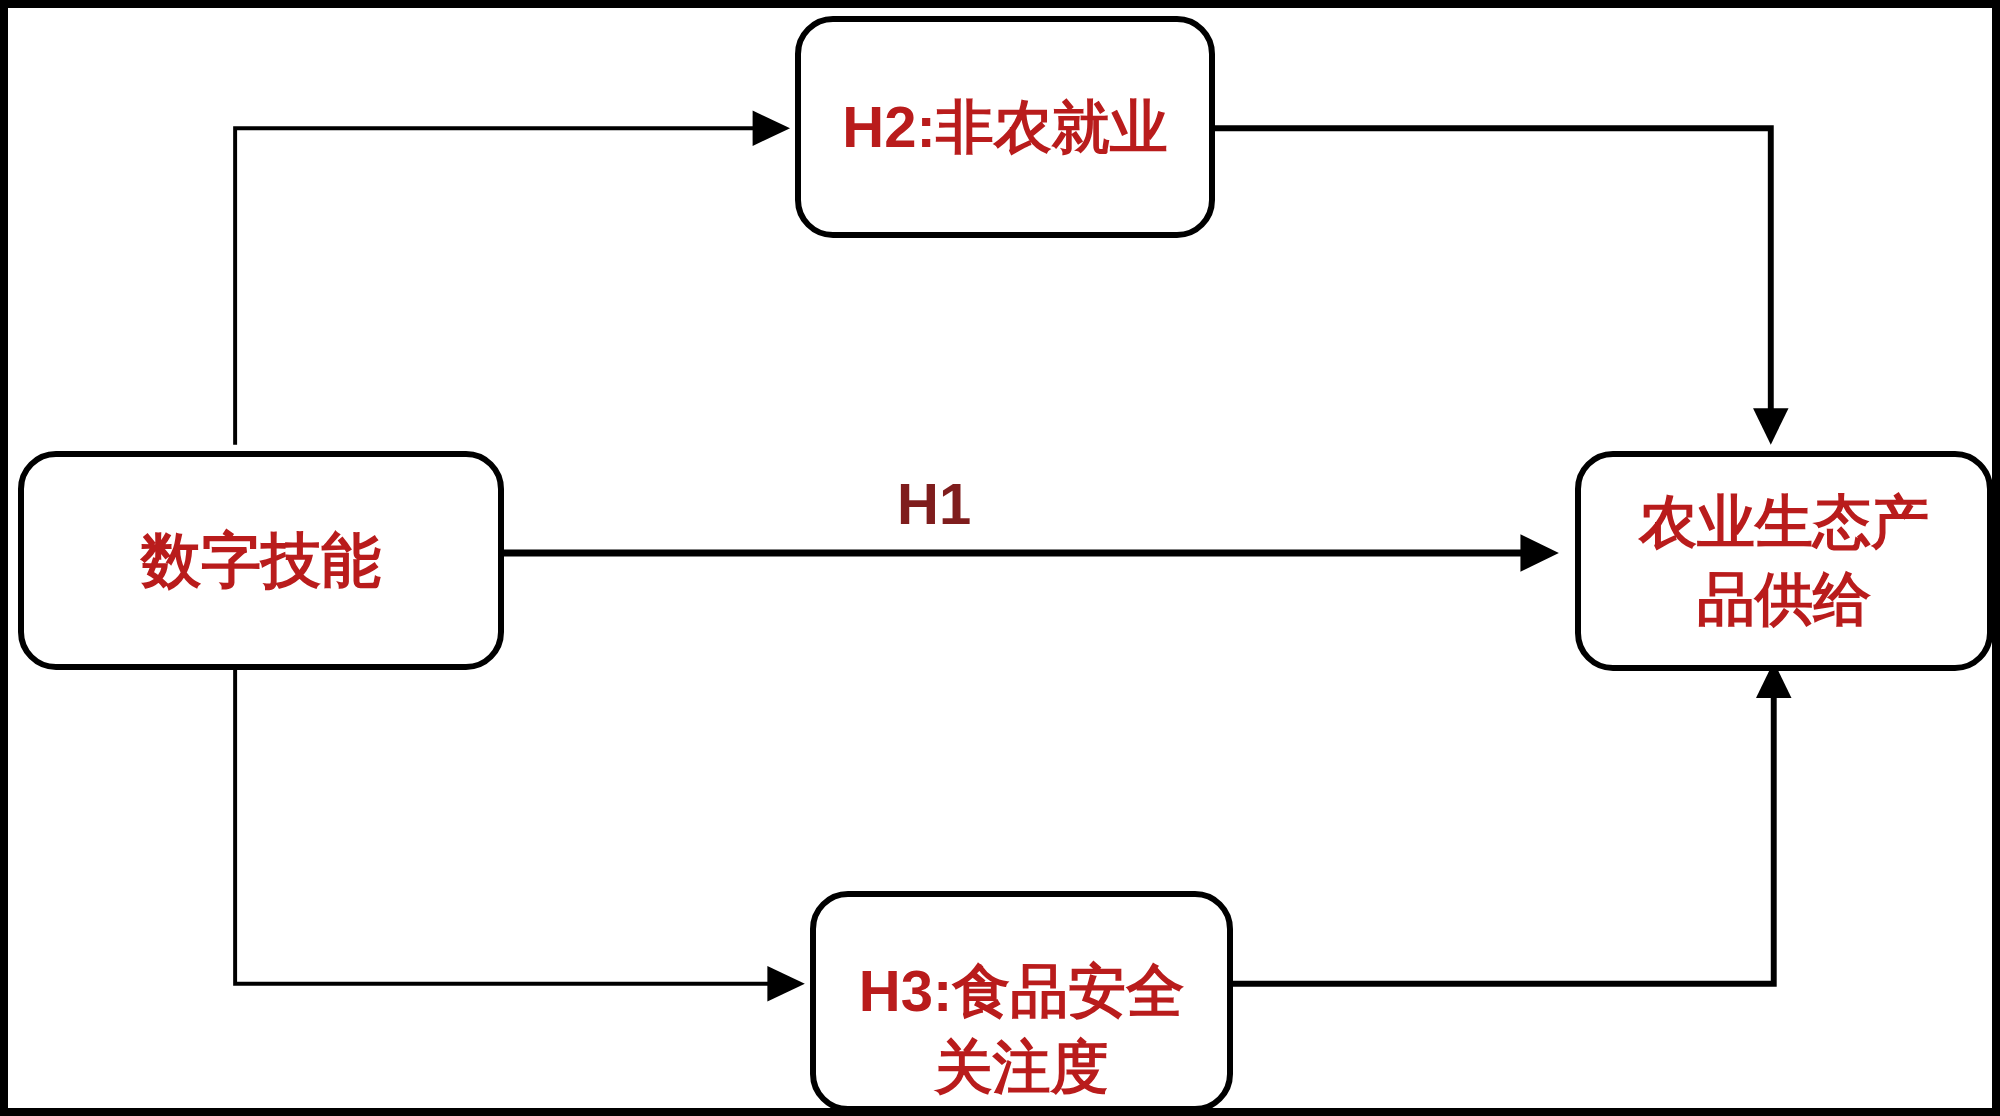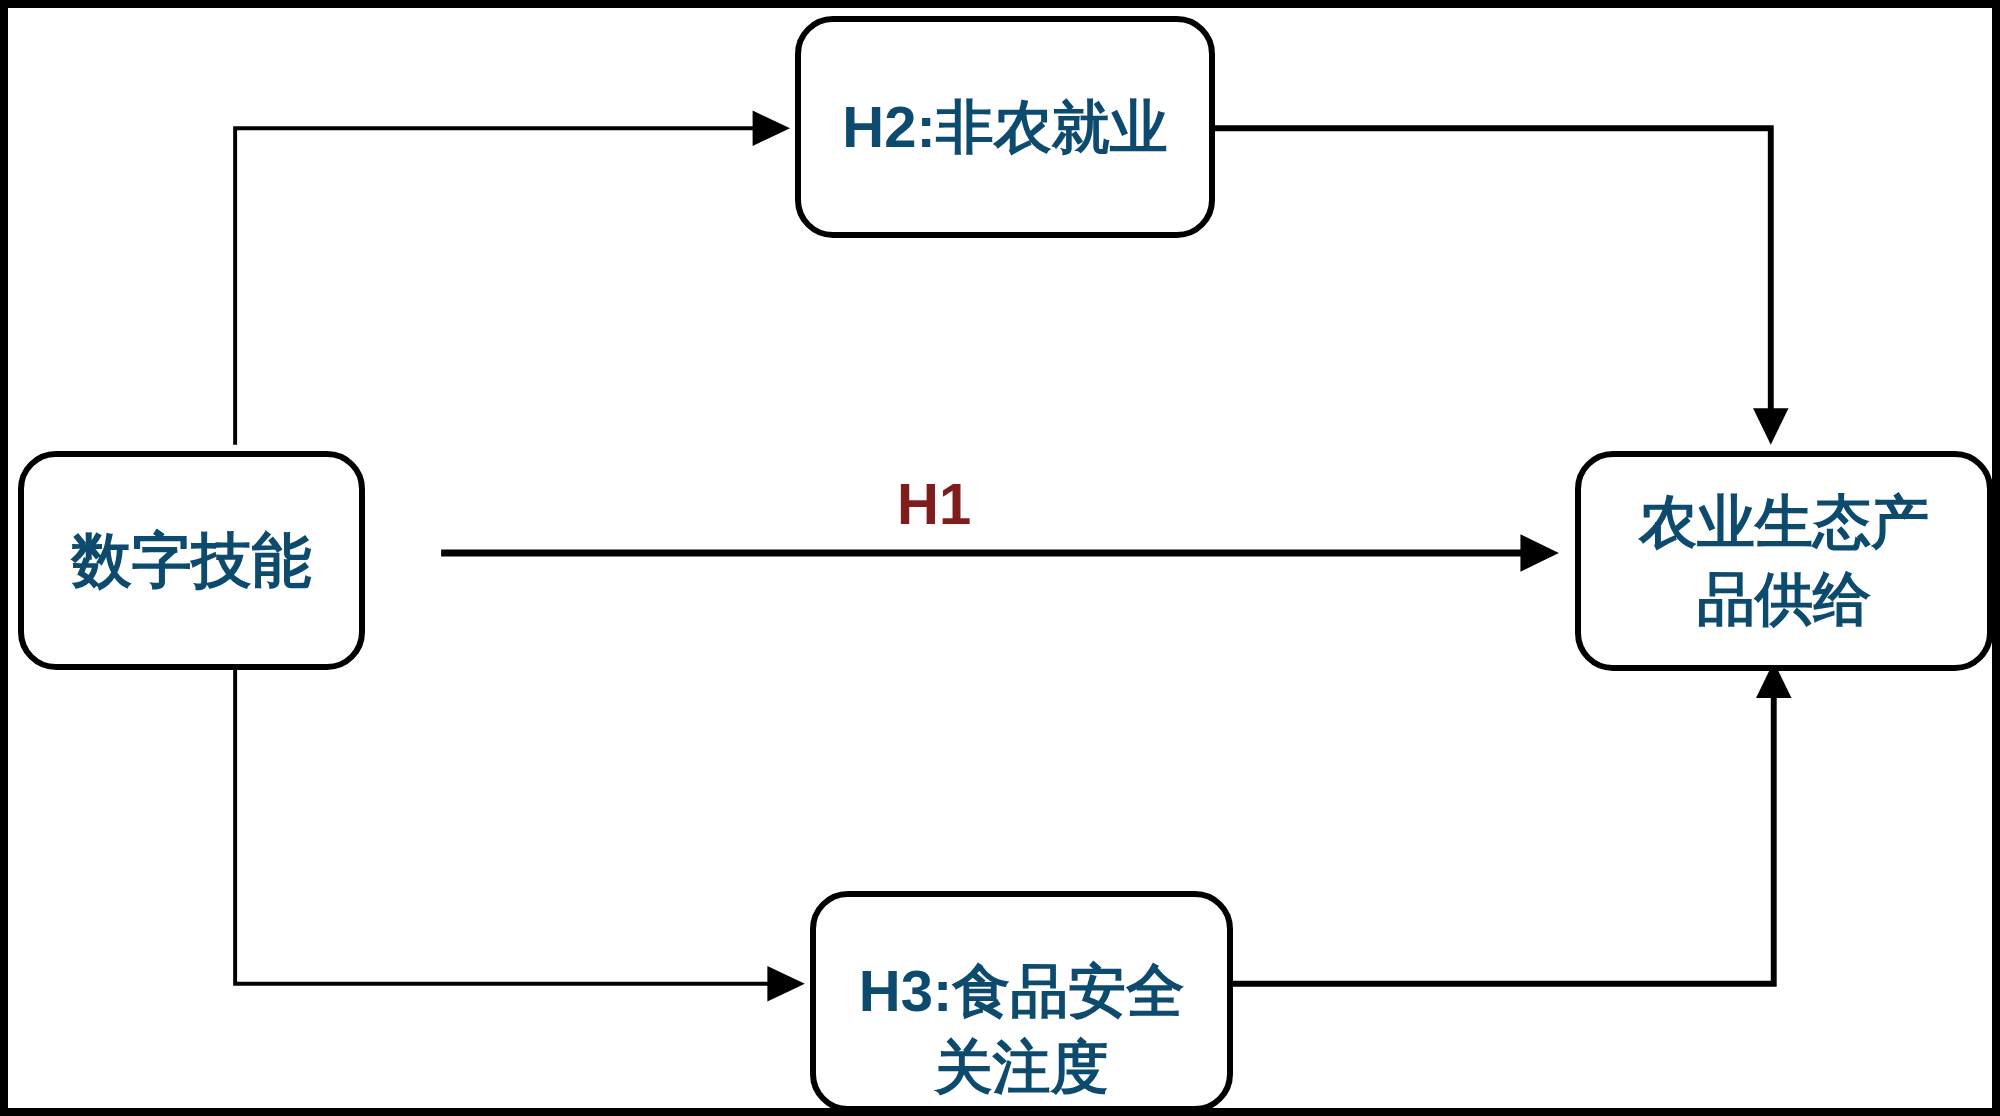"H2:非农就业" .node { color: #0c4a6e -> #b91c1c }
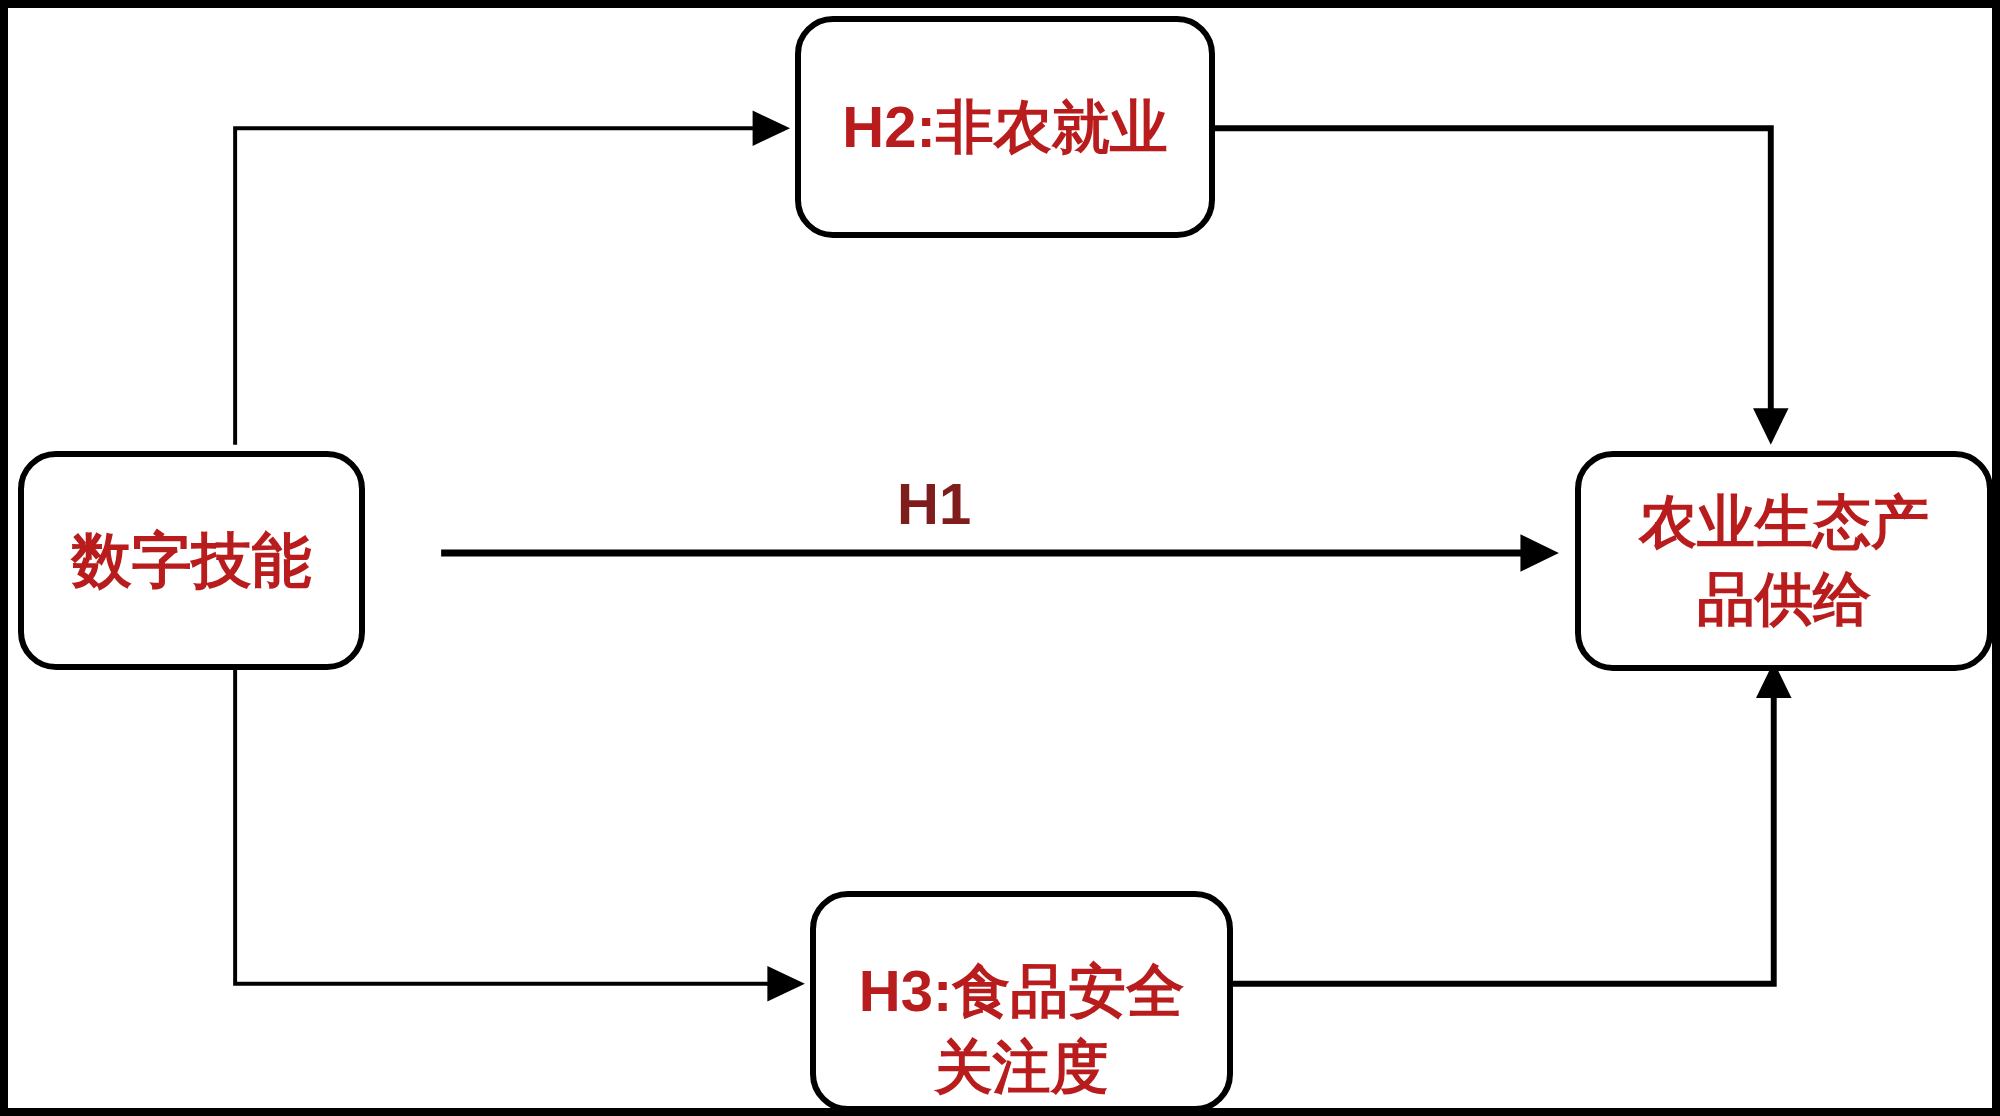"数字技能" .node-digital { width: 347px -> 486px }
